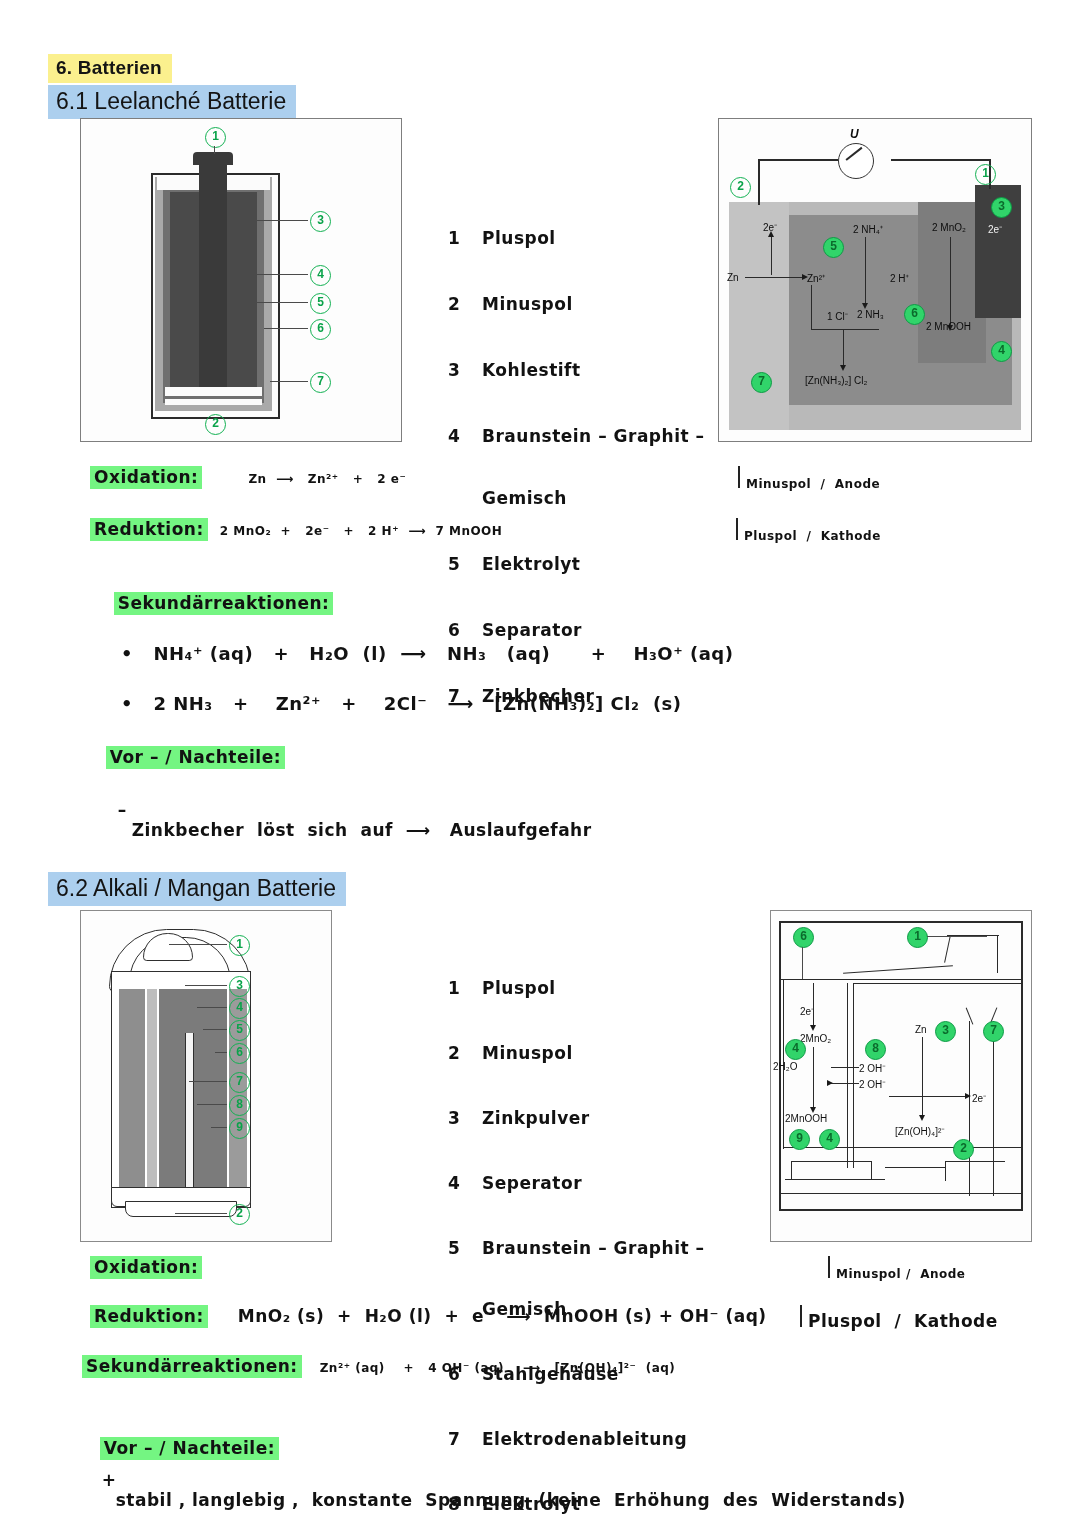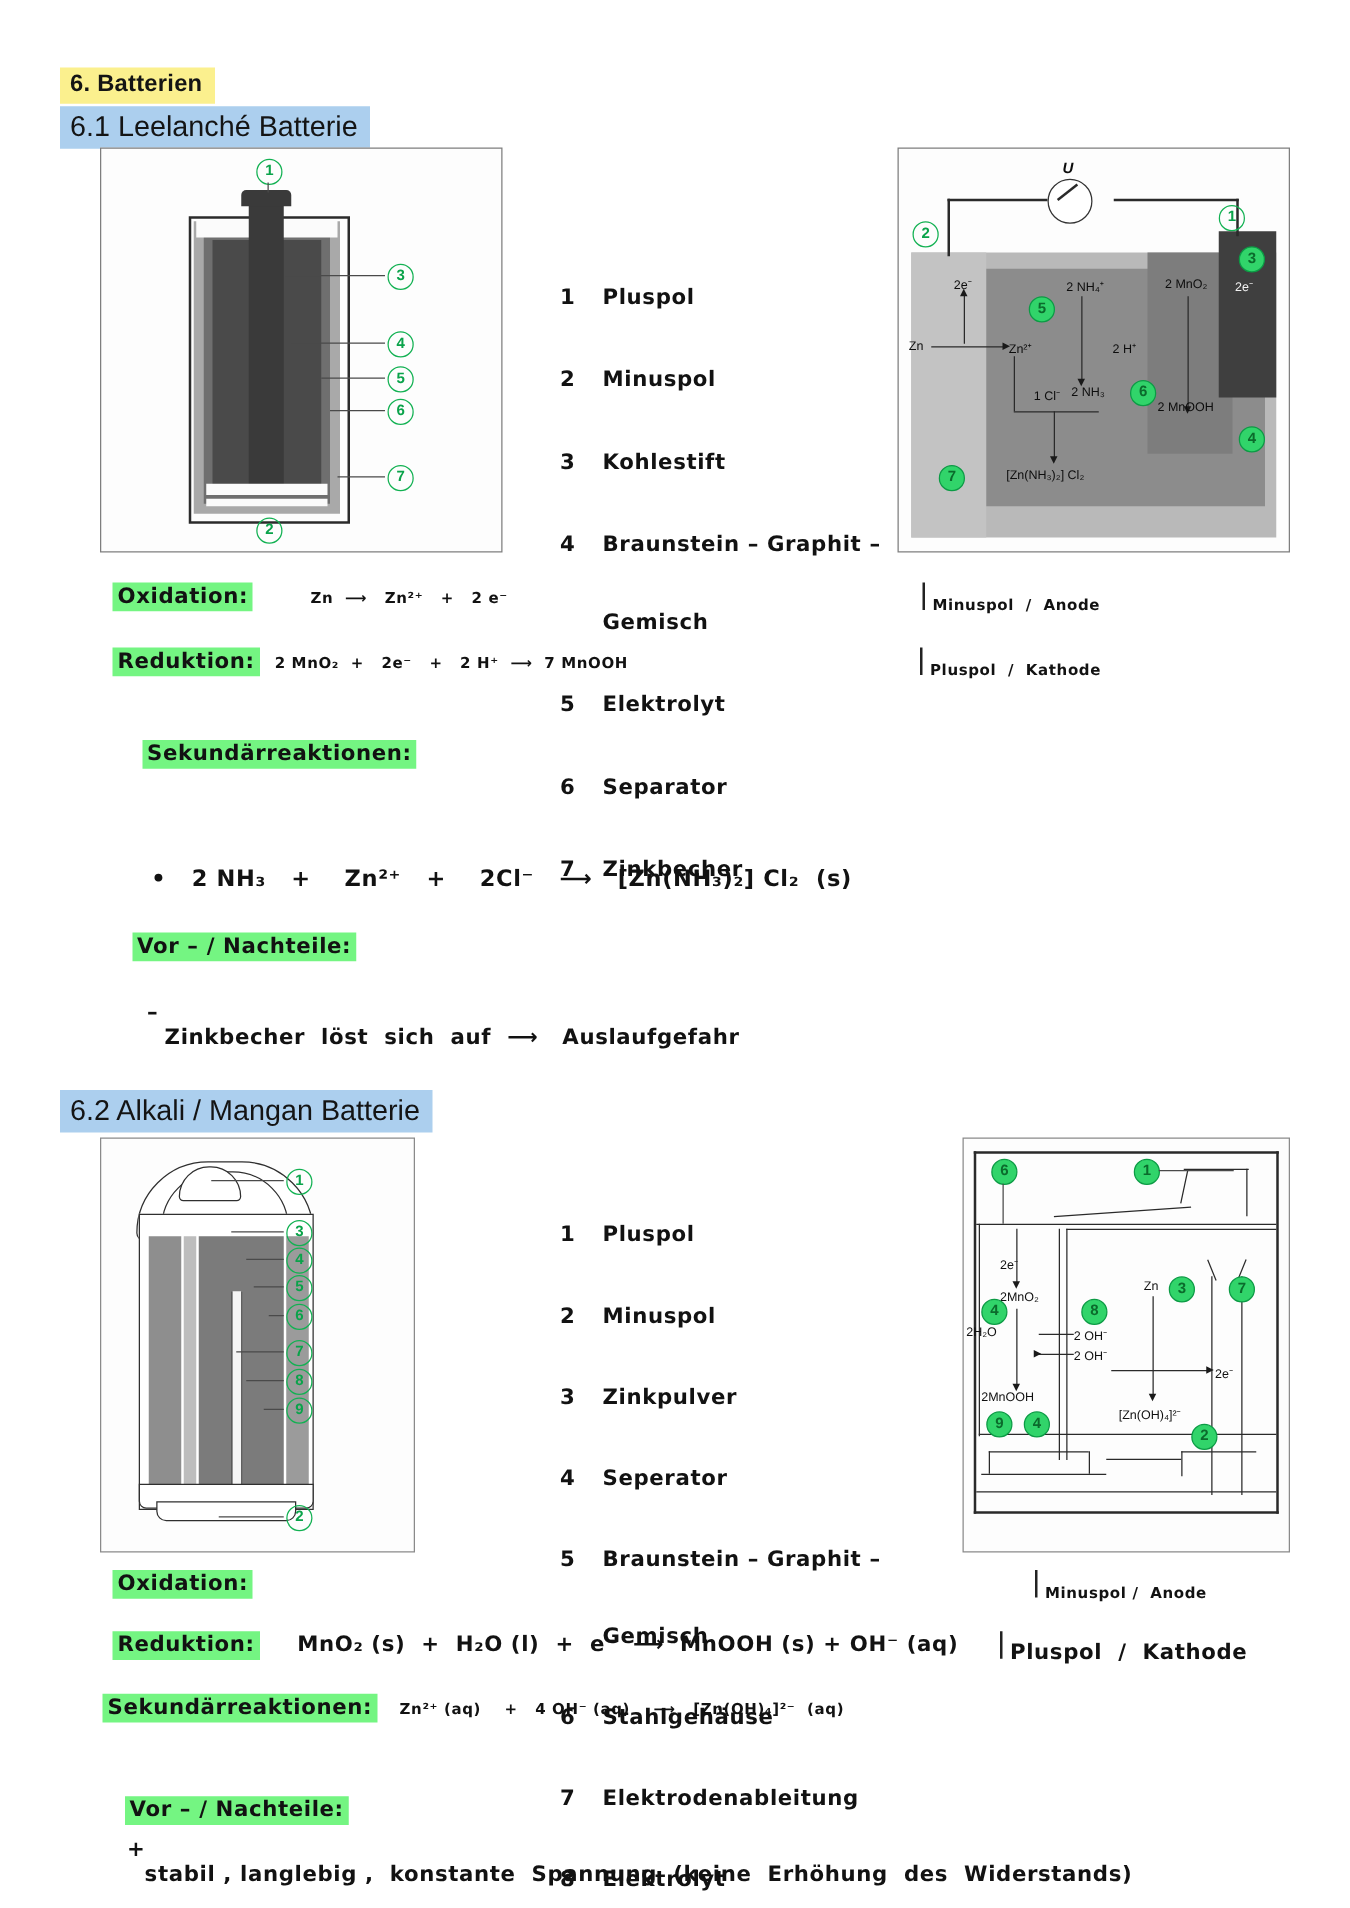"• NH₄⁺ (aq) + H₂O" div.hw { html: none -> <div> <span>•&nbsp;&nbsp;&nbsp;</span><span>NH₄⁺ (aq) + H₂O (l) ⟶ NH₃ (aq) + H₃O⁺ (aq)</span> </div> }
